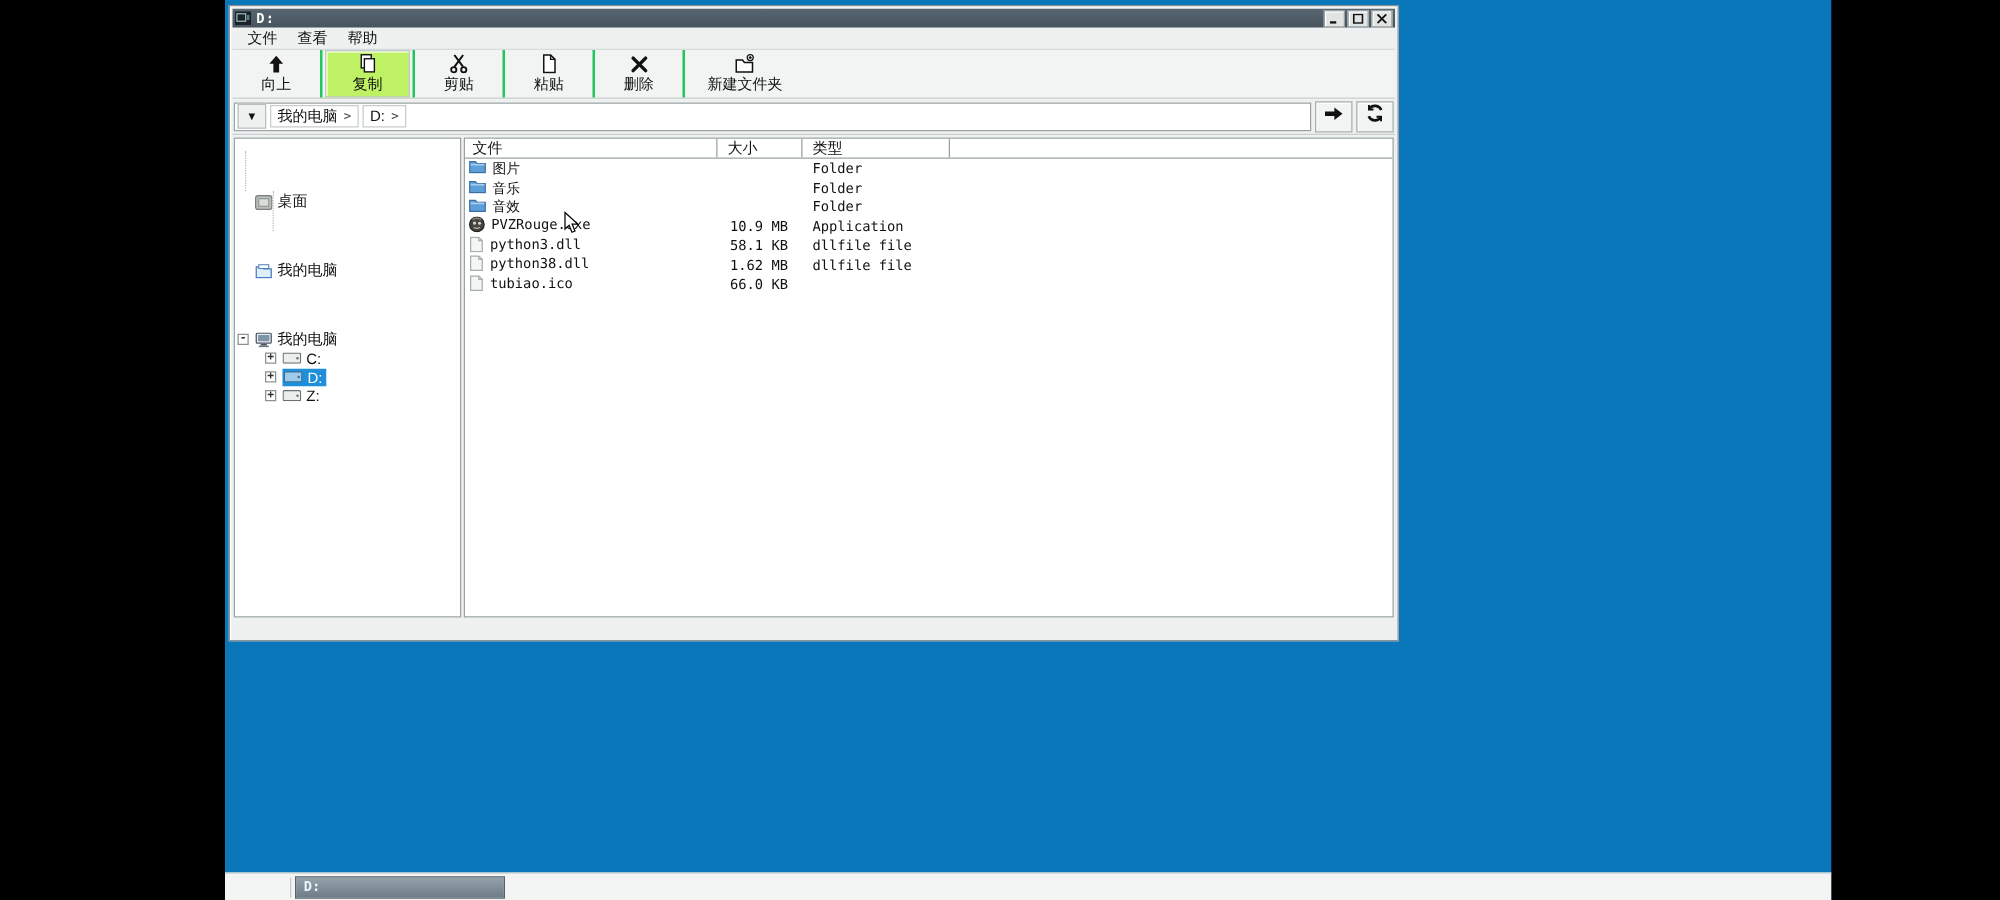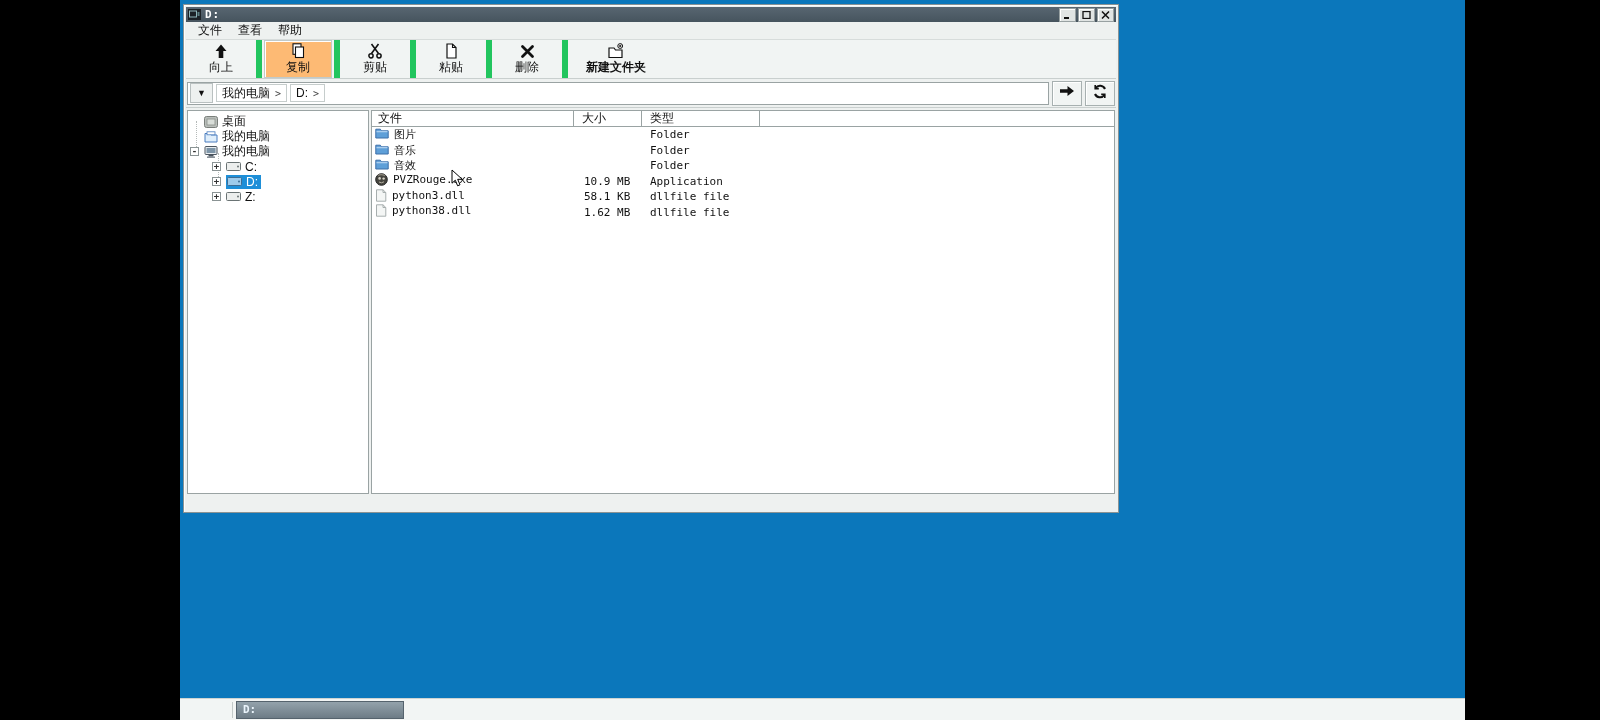"向上" .tcell { border-right: 6px solid #22c55e -> 2px solid #22c55e }
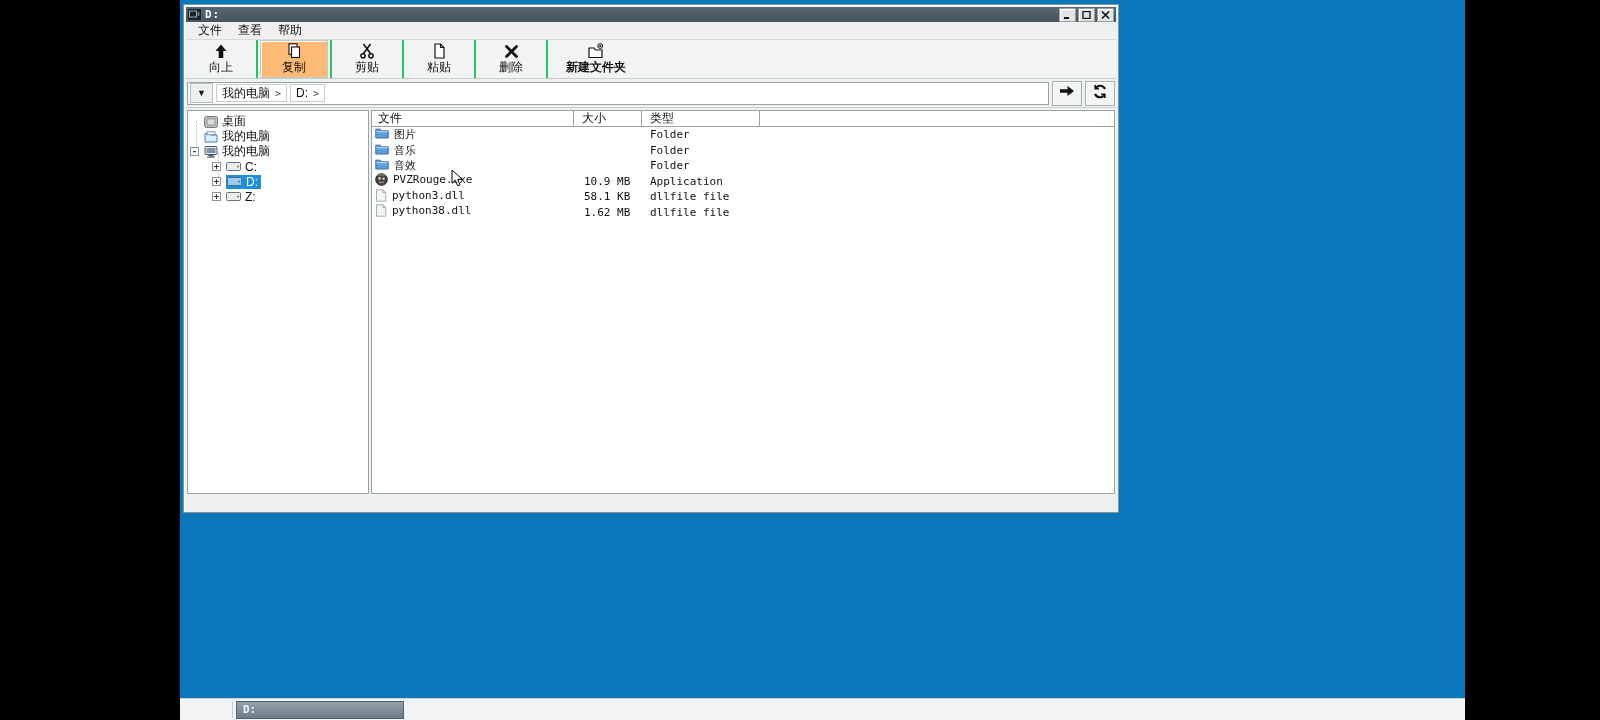"复制" .tbtn.raised { background: #fdba74 -> #bef264 }
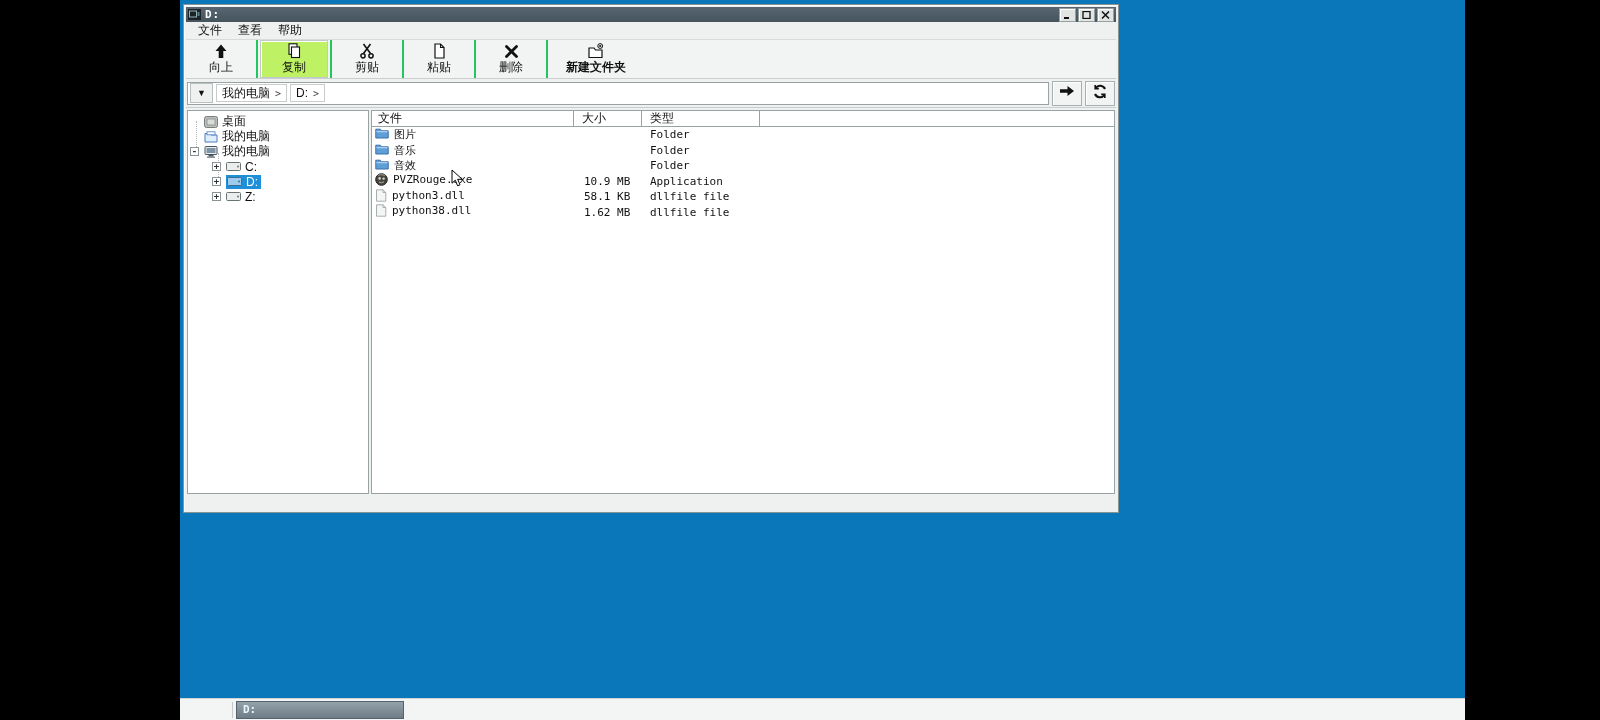"新建文件夹" div.tcell { font-weight: bold -> none }
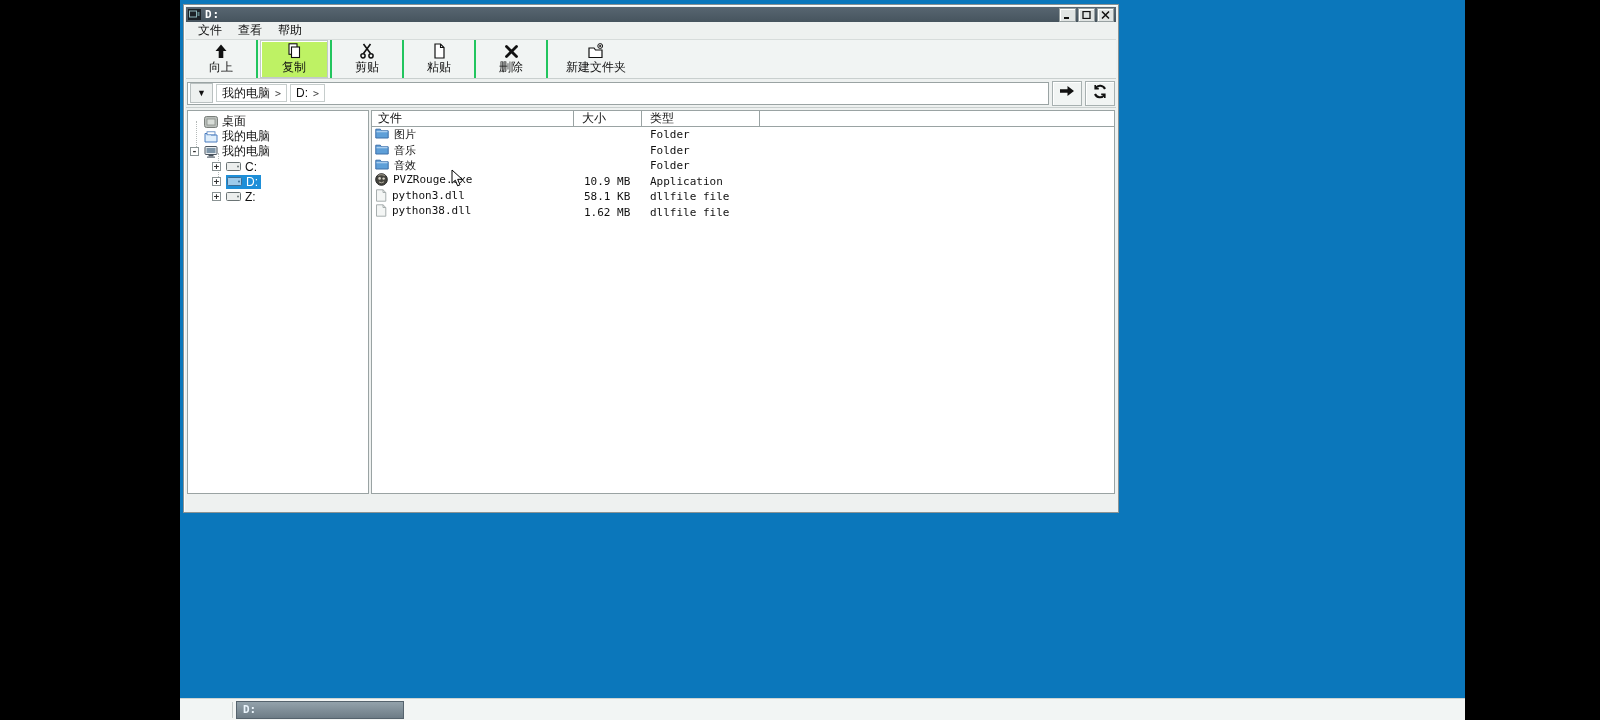"桌面" .trow.l1 { margin-top: none -> 40px }
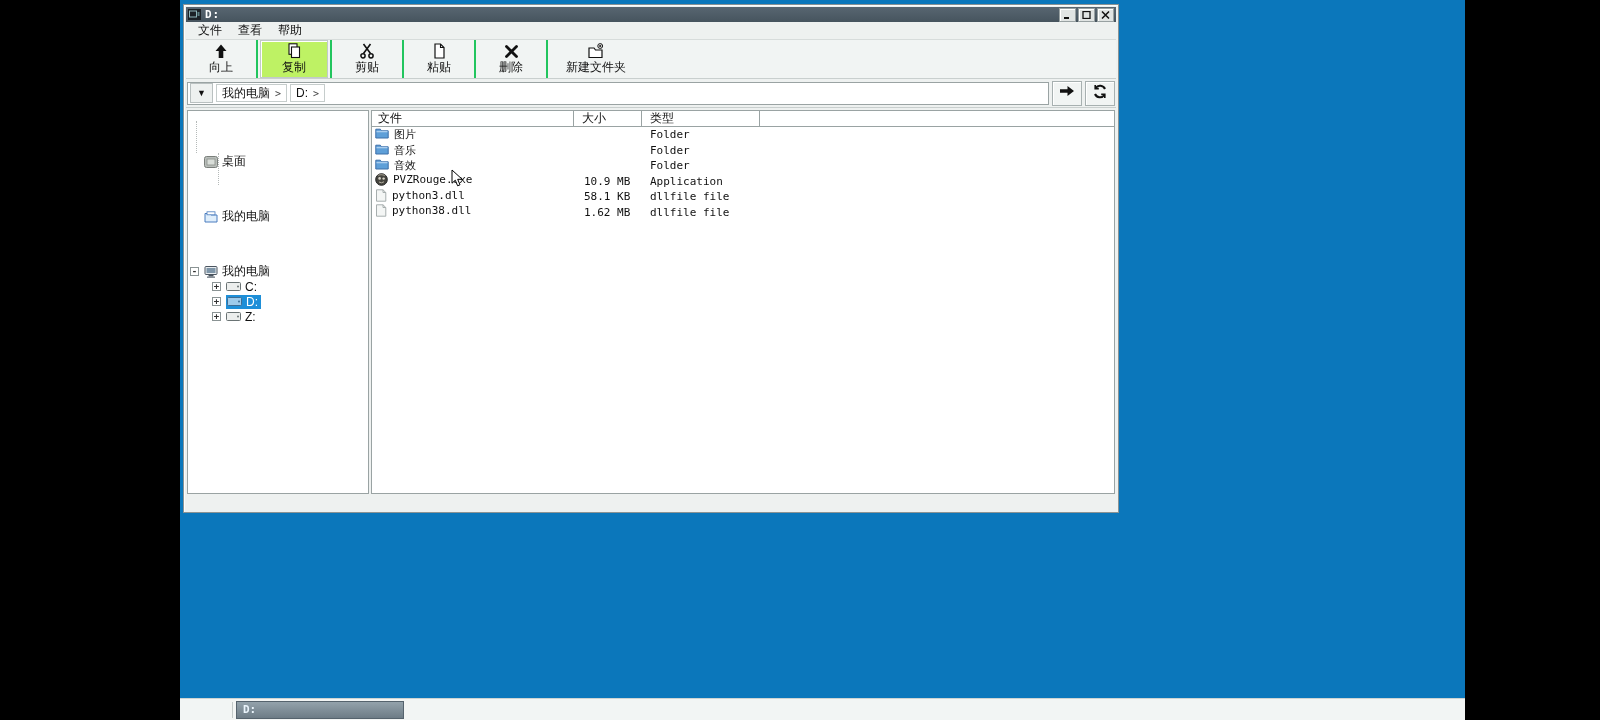"tubiao.ico" div.lrow { html: none -> <div> <div> <span><svg> <path></path> <path></path> </svg></span> <span>tubiao.ico</span> </div> <div>66.0 KB</div> <div></div> </div> }
